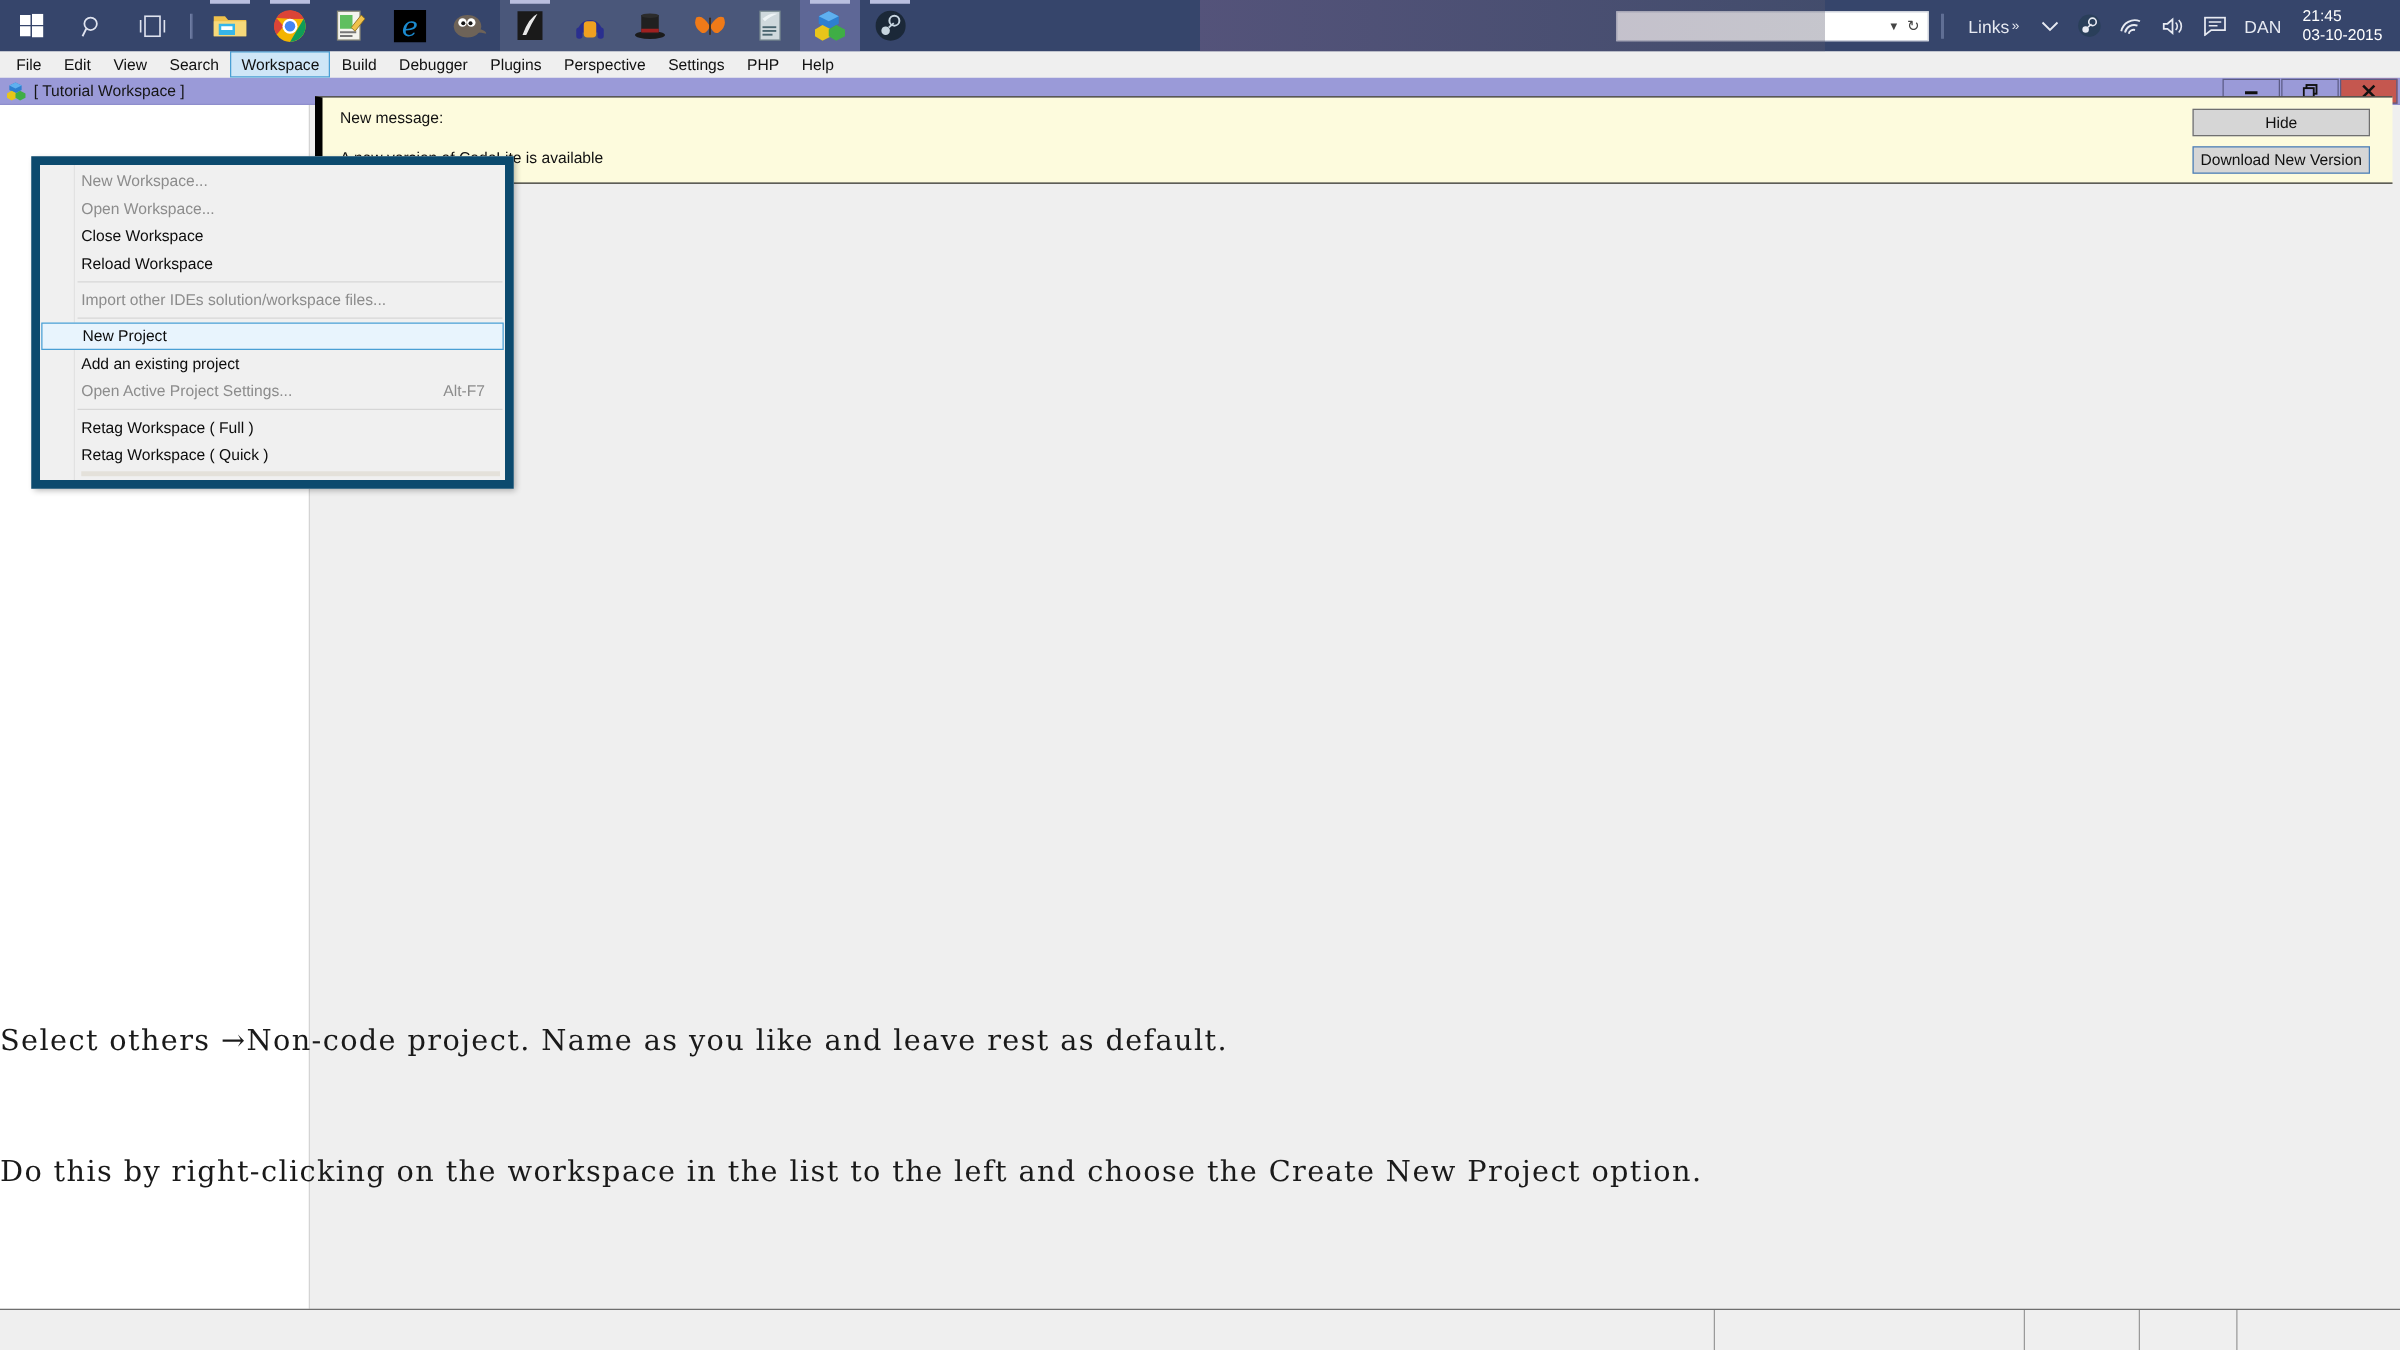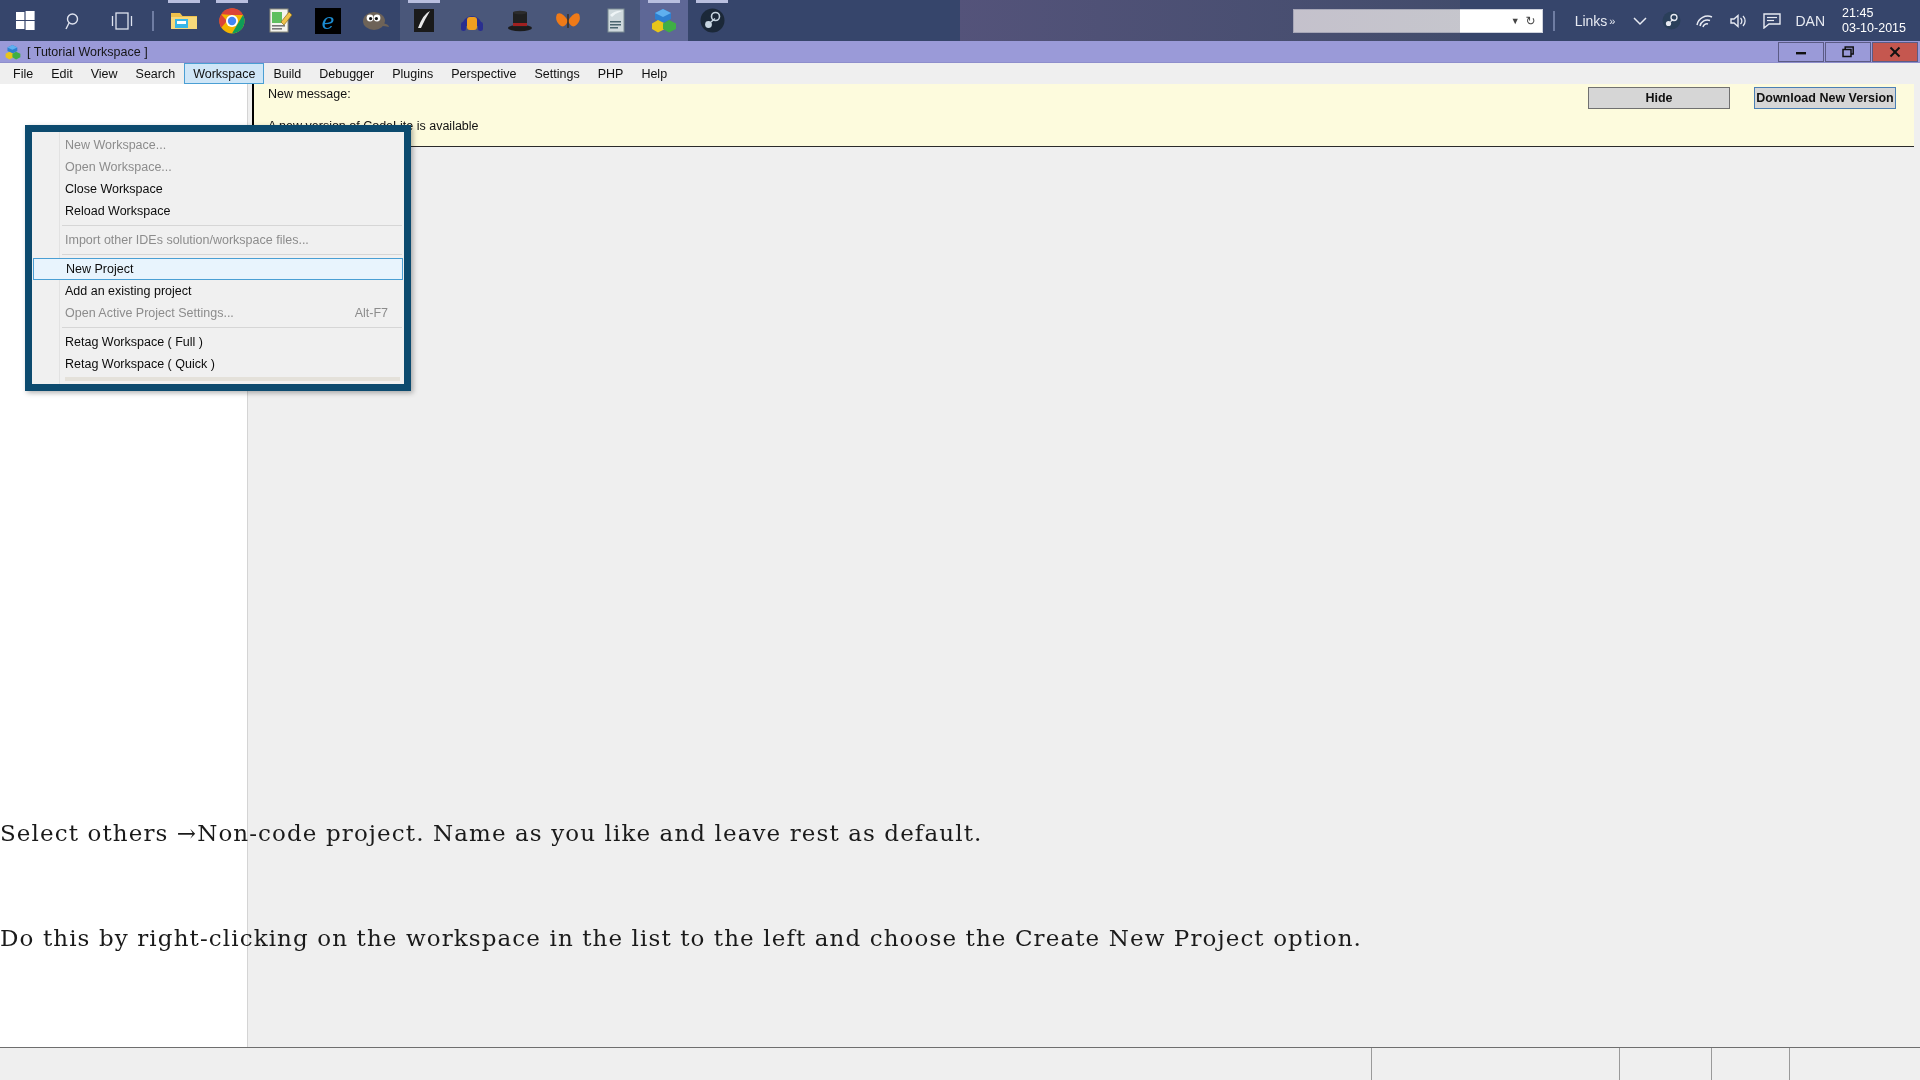"[ Tutorial Workspace ]" div { order: before "File" -> after "File" }
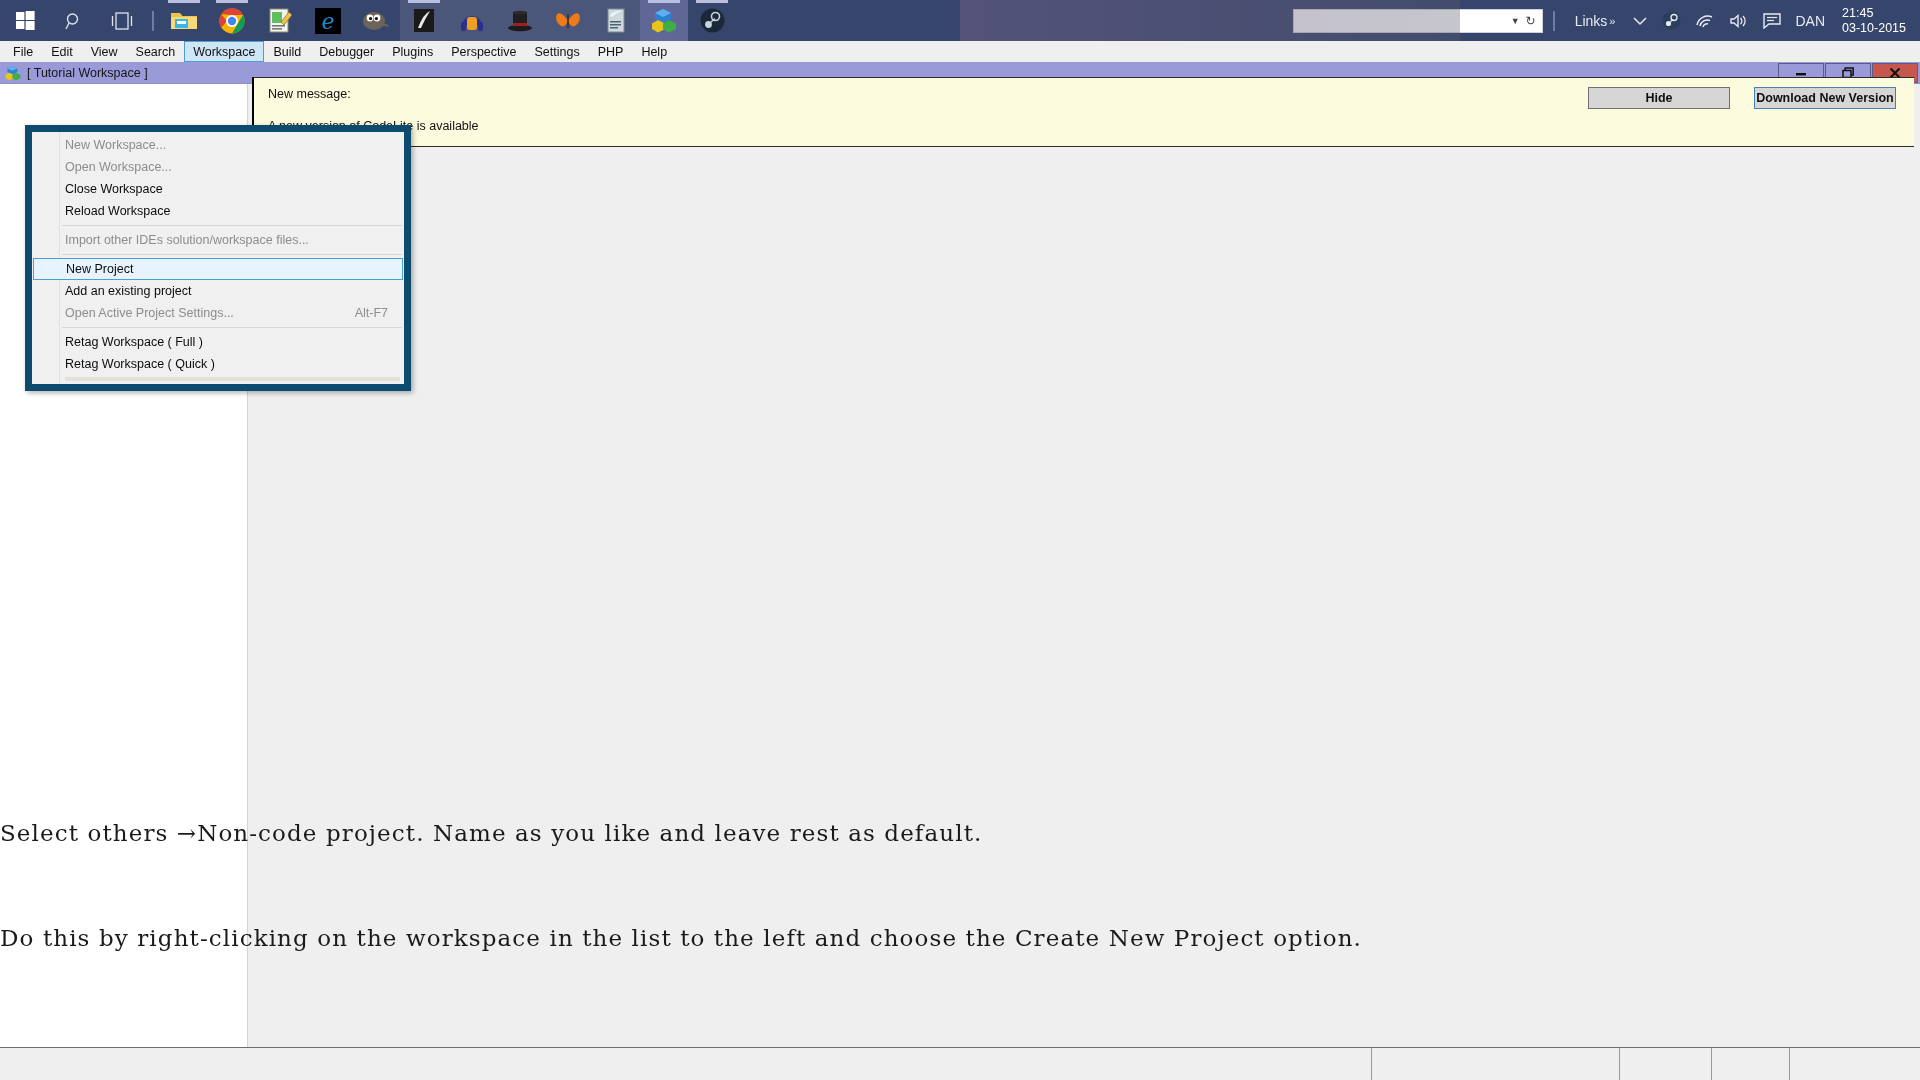"New message:" #notif-bar { border-left: 2px solid #000000 -> 6px solid #000000 }
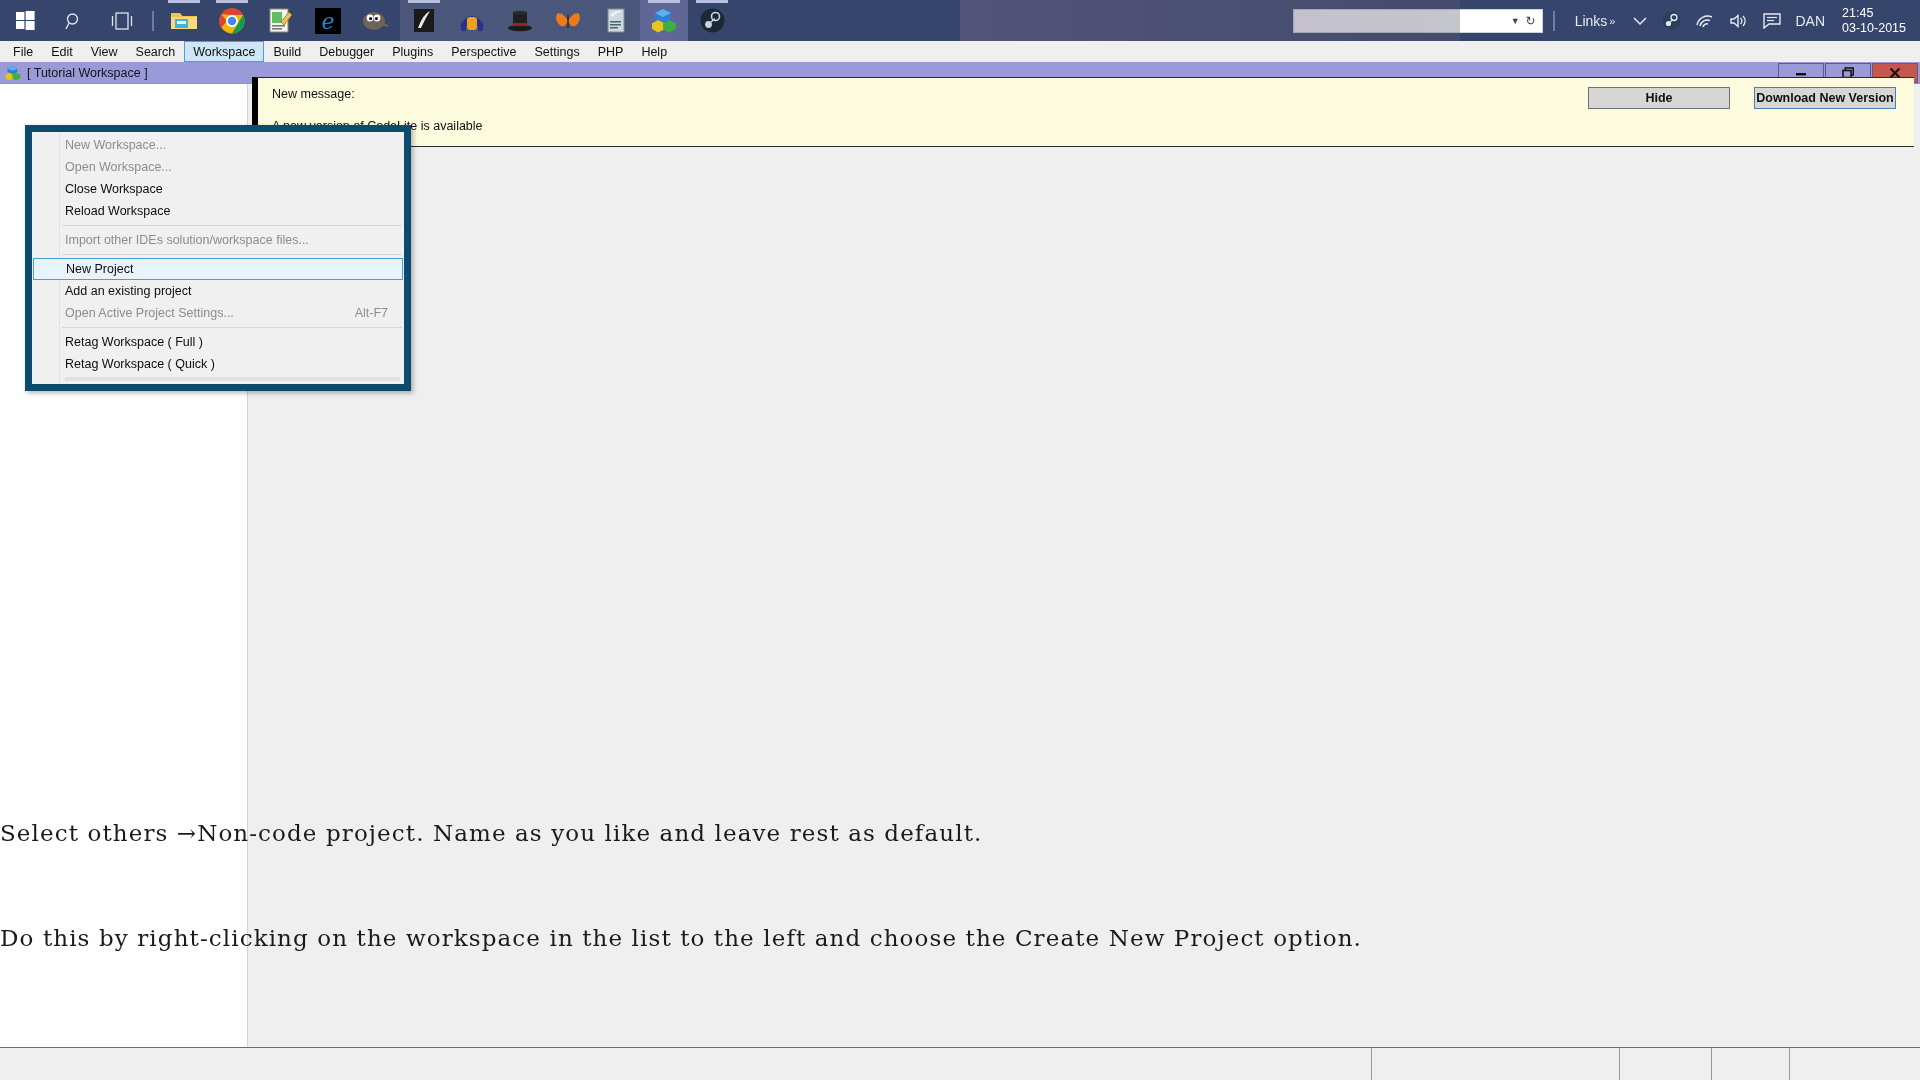"Hide" #notif-buttons { flex-direction: row -> column; font-weight: bold -> none; gap: 24px -> 8px }
